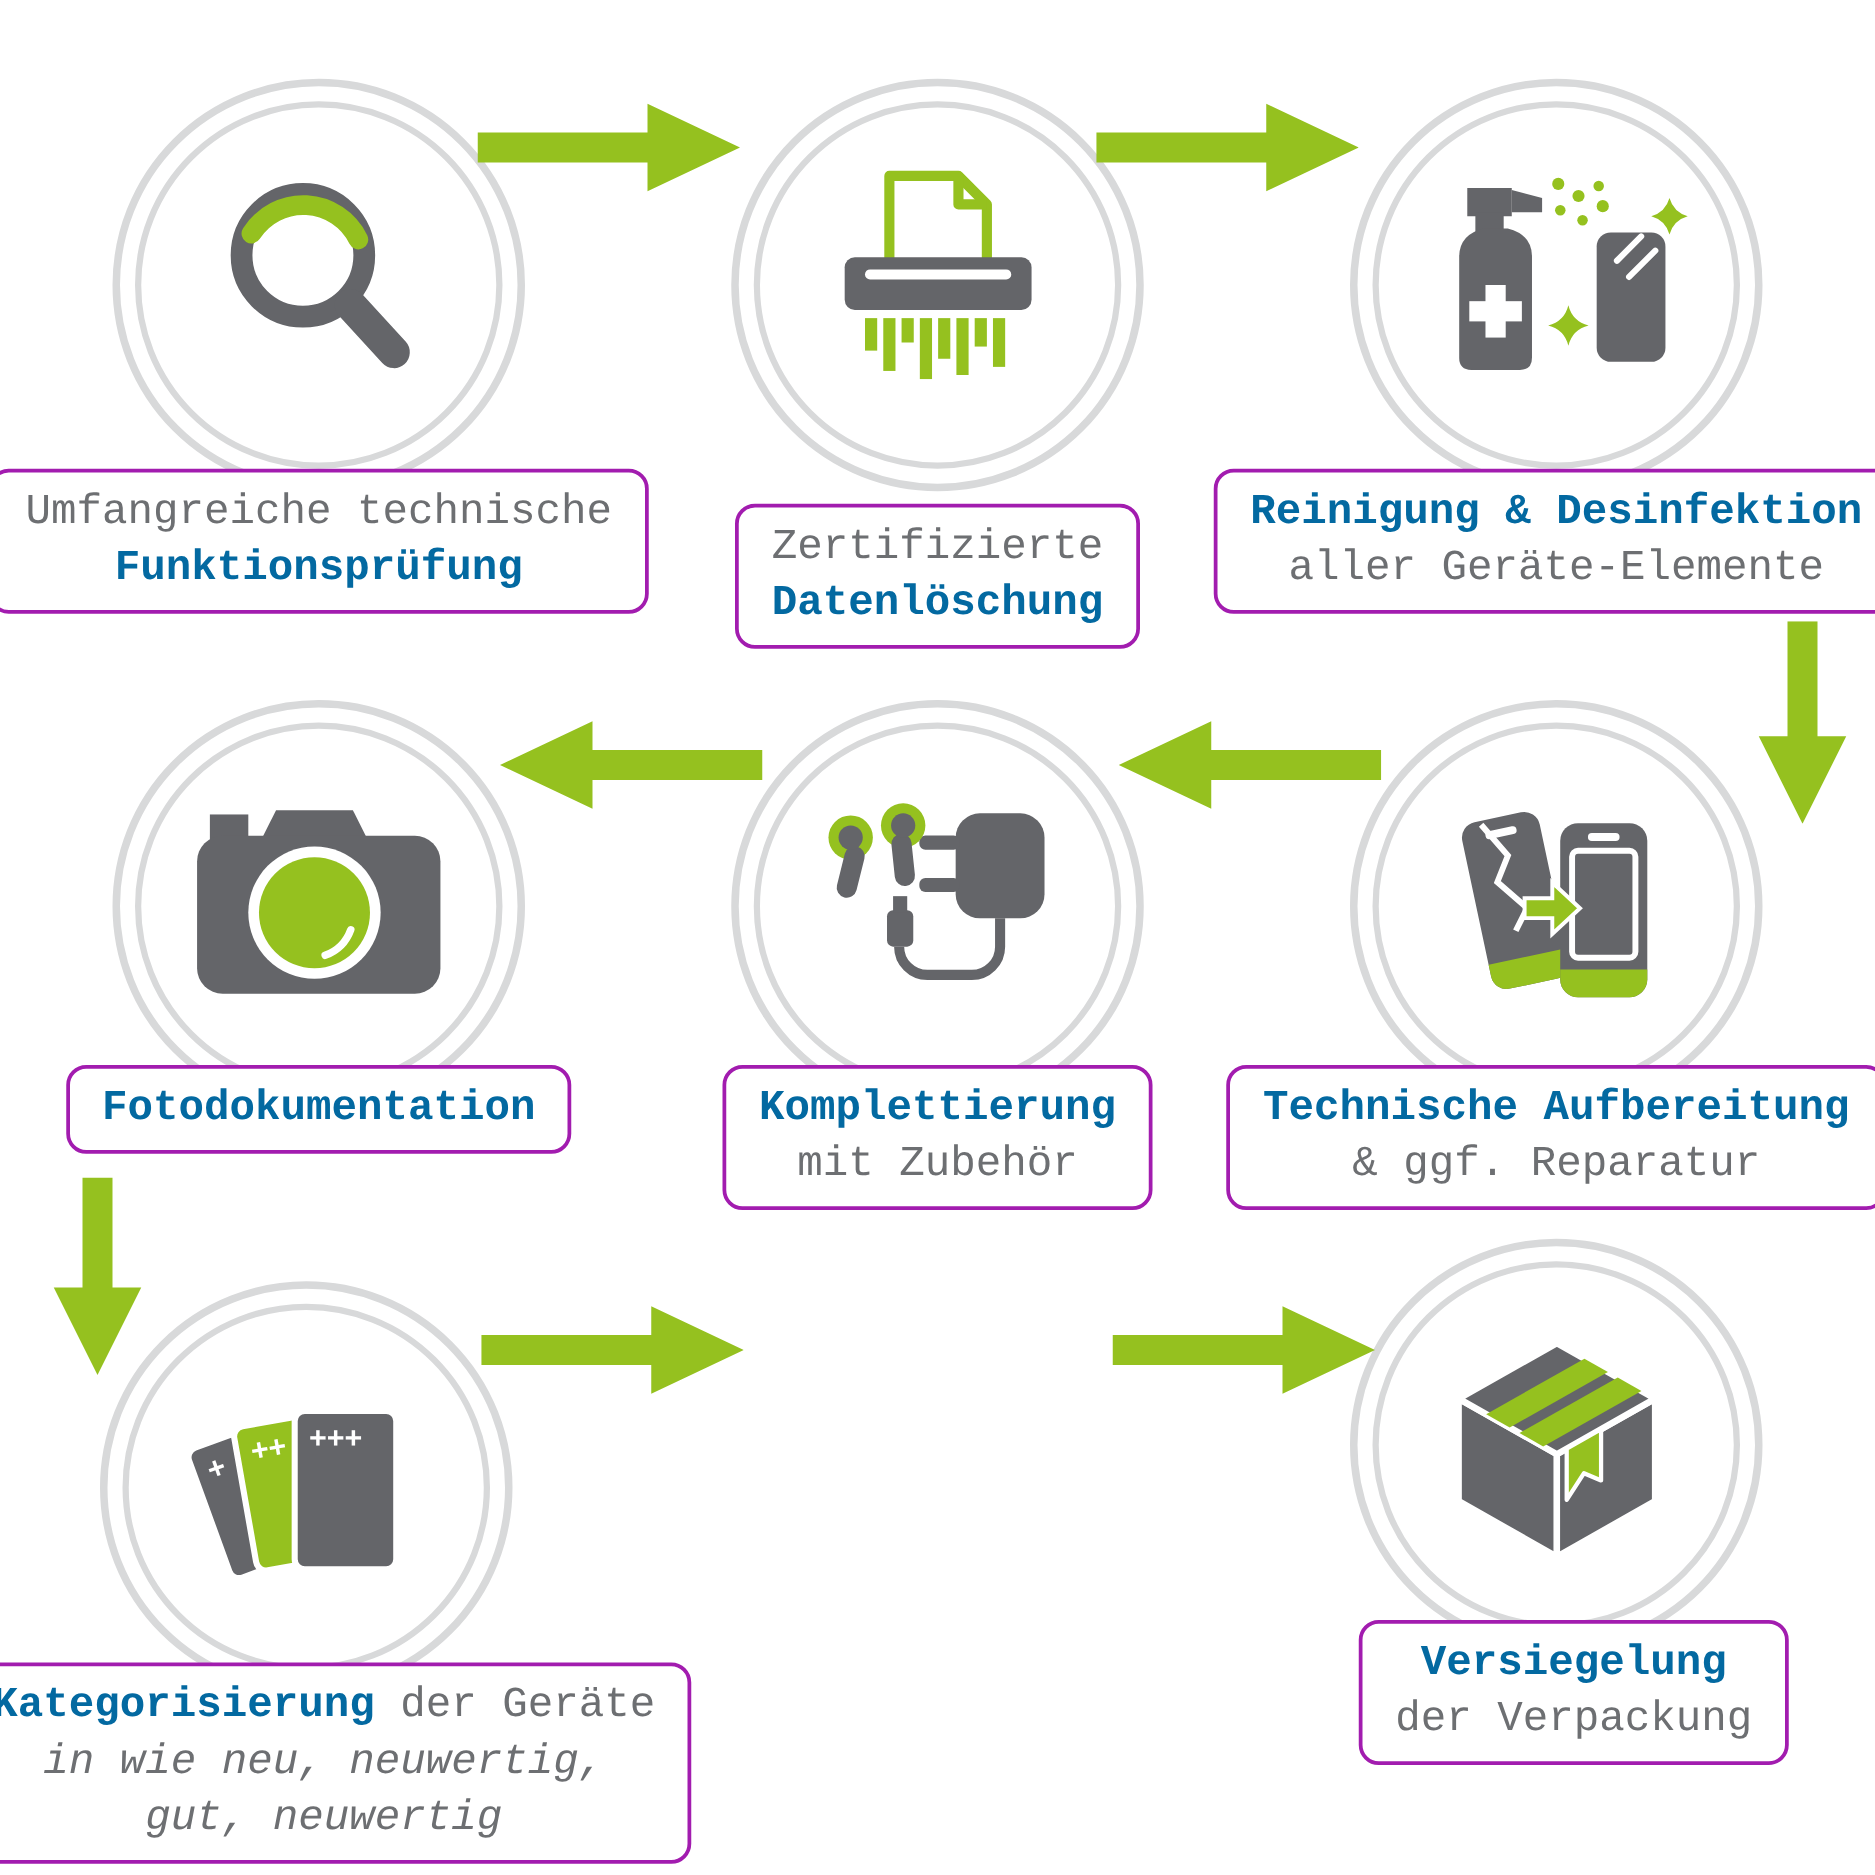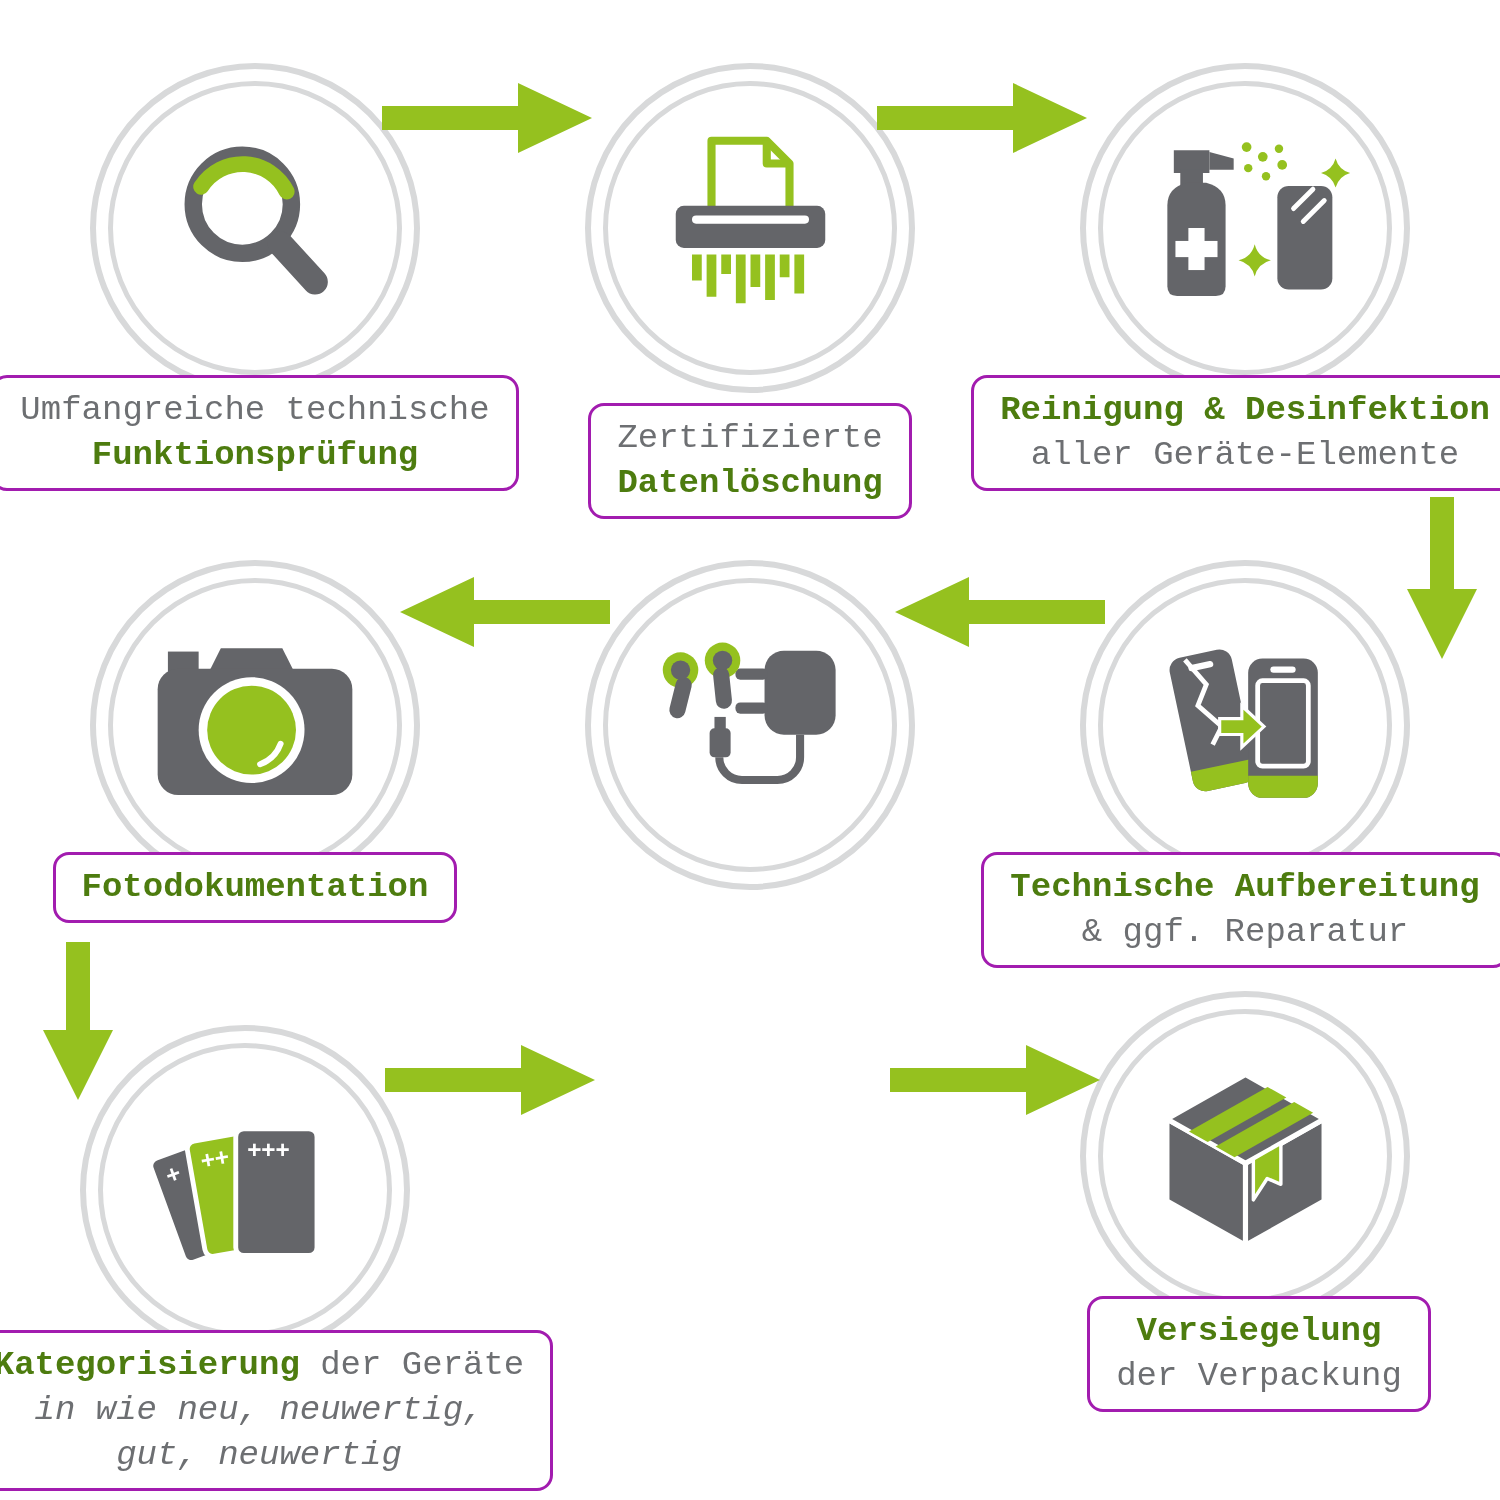"Reinigung & Desinfektion" .b { color: #4d7c0f -> #0369a1 }
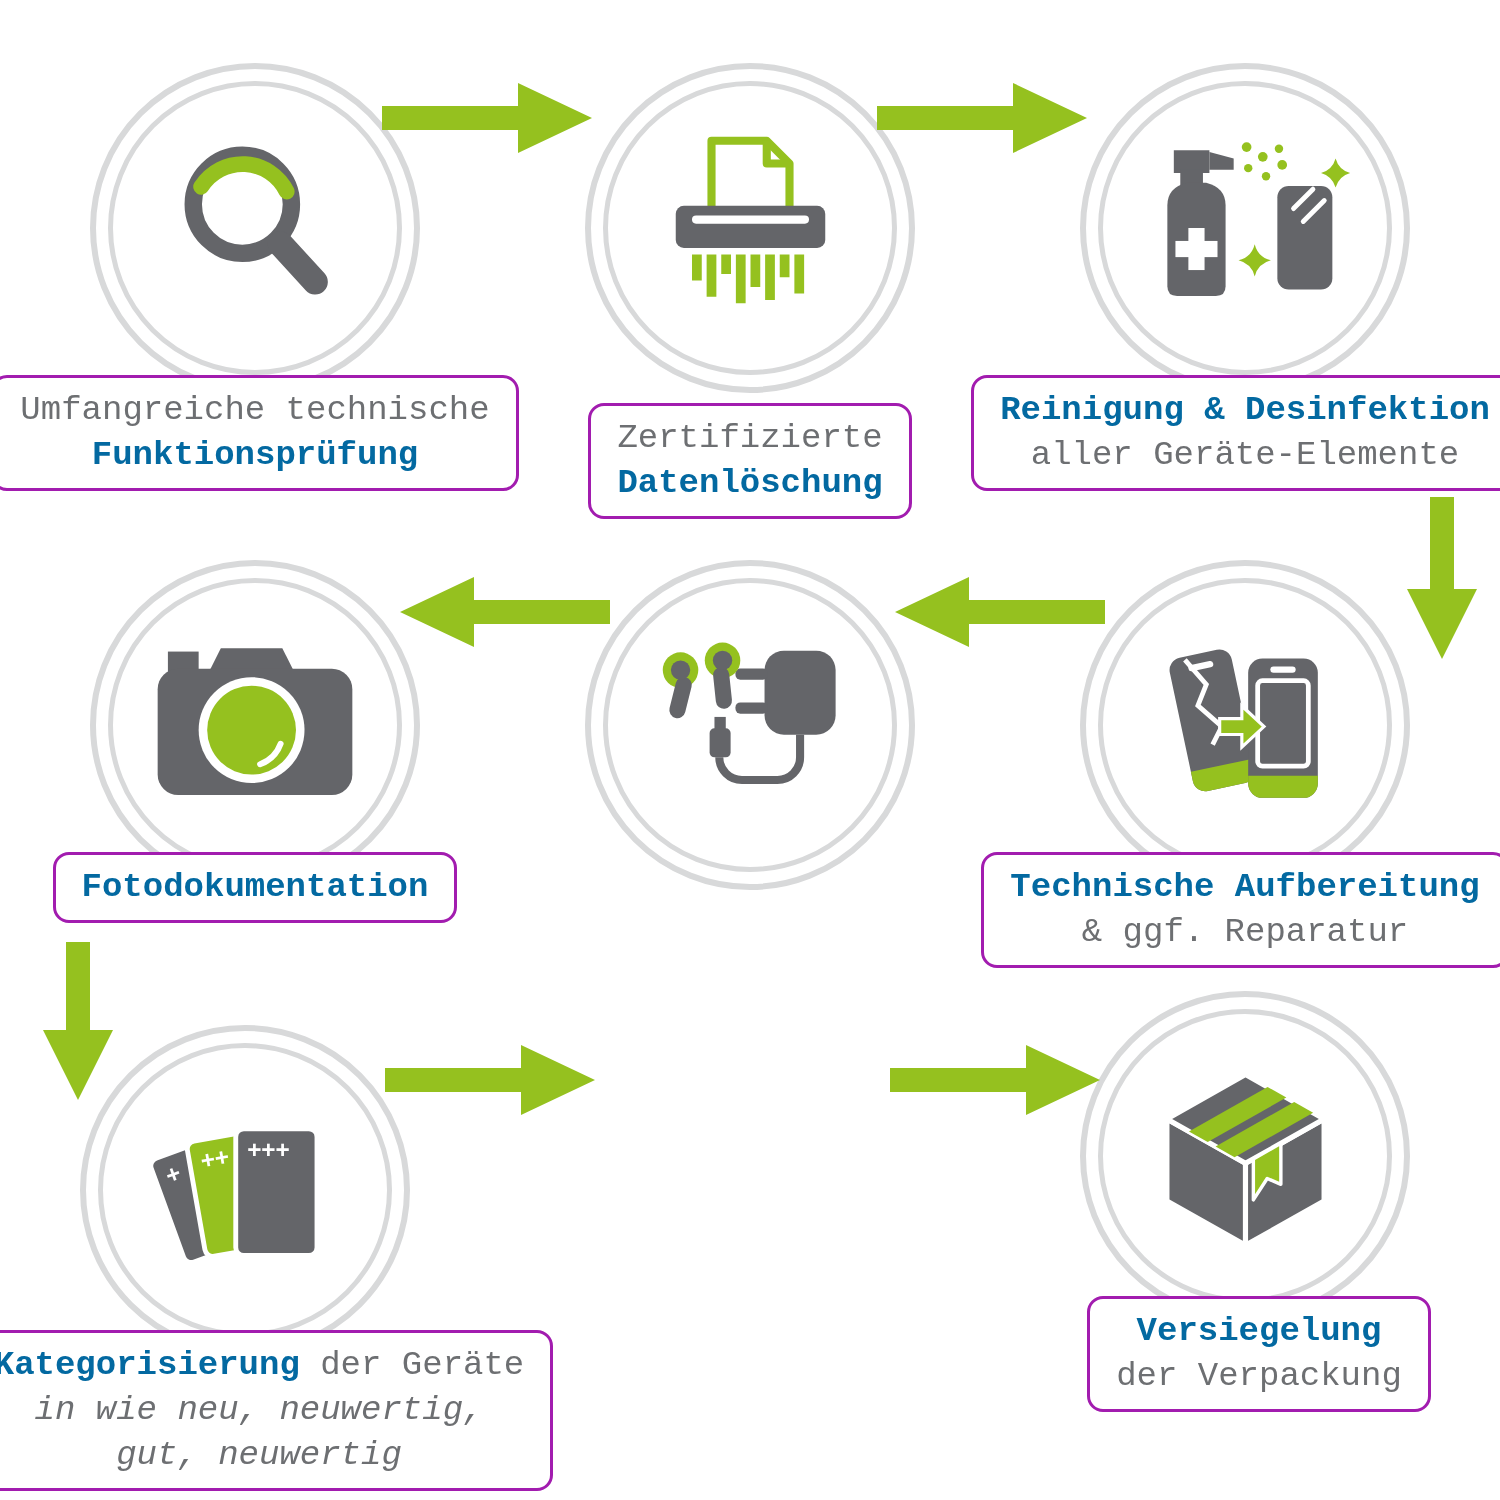"Komplettierung" div.lbl { html: none -> <div> <div>Komplettierung</div> <div>mit Zubehör</div> </div> }
